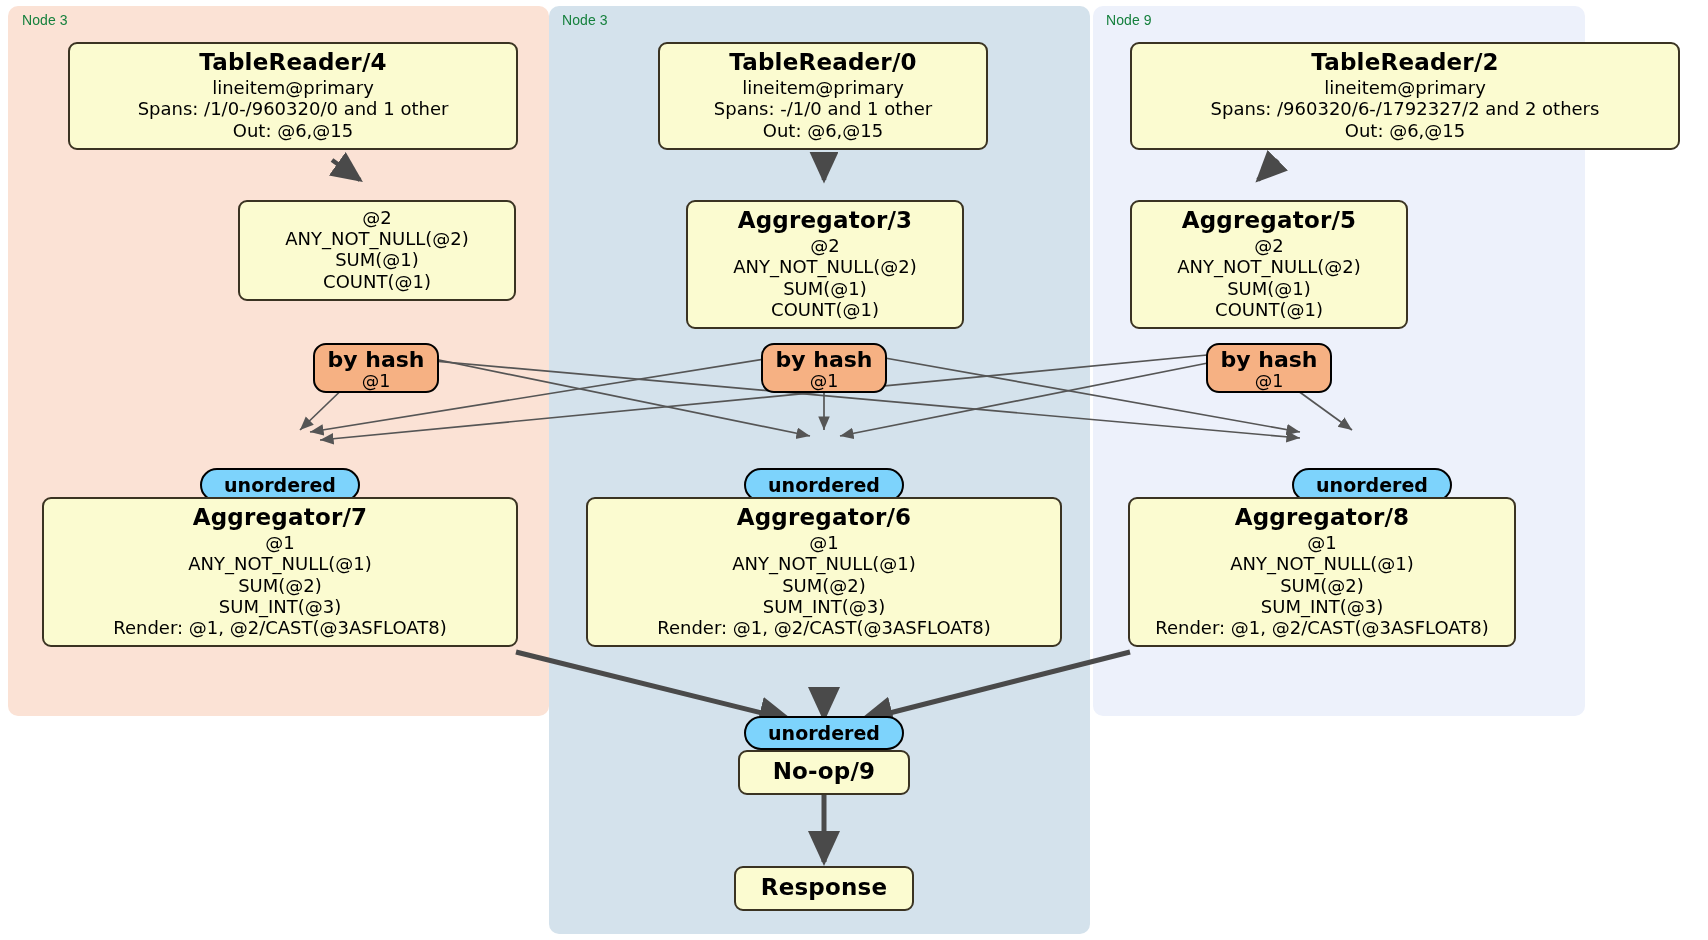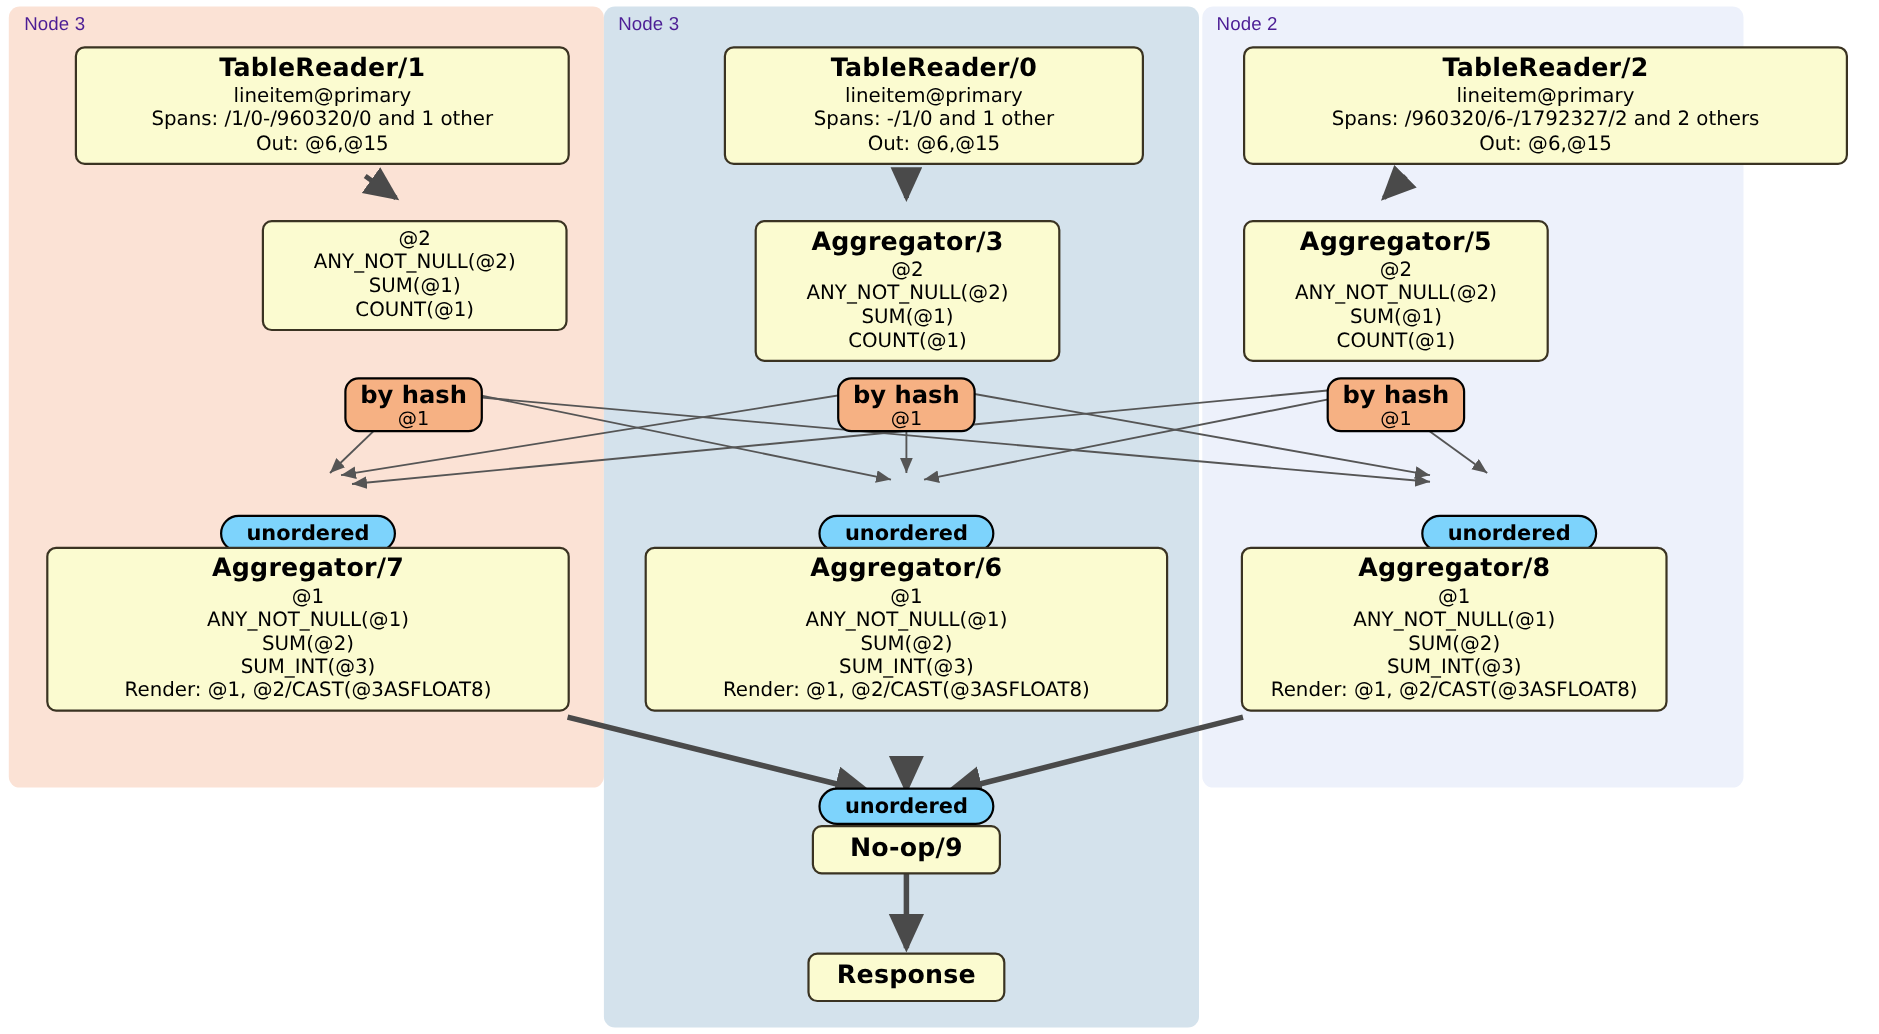"Node 3" .panel-label { color: #4c1d95 -> #15803d; font-size: 17px -> 14px }
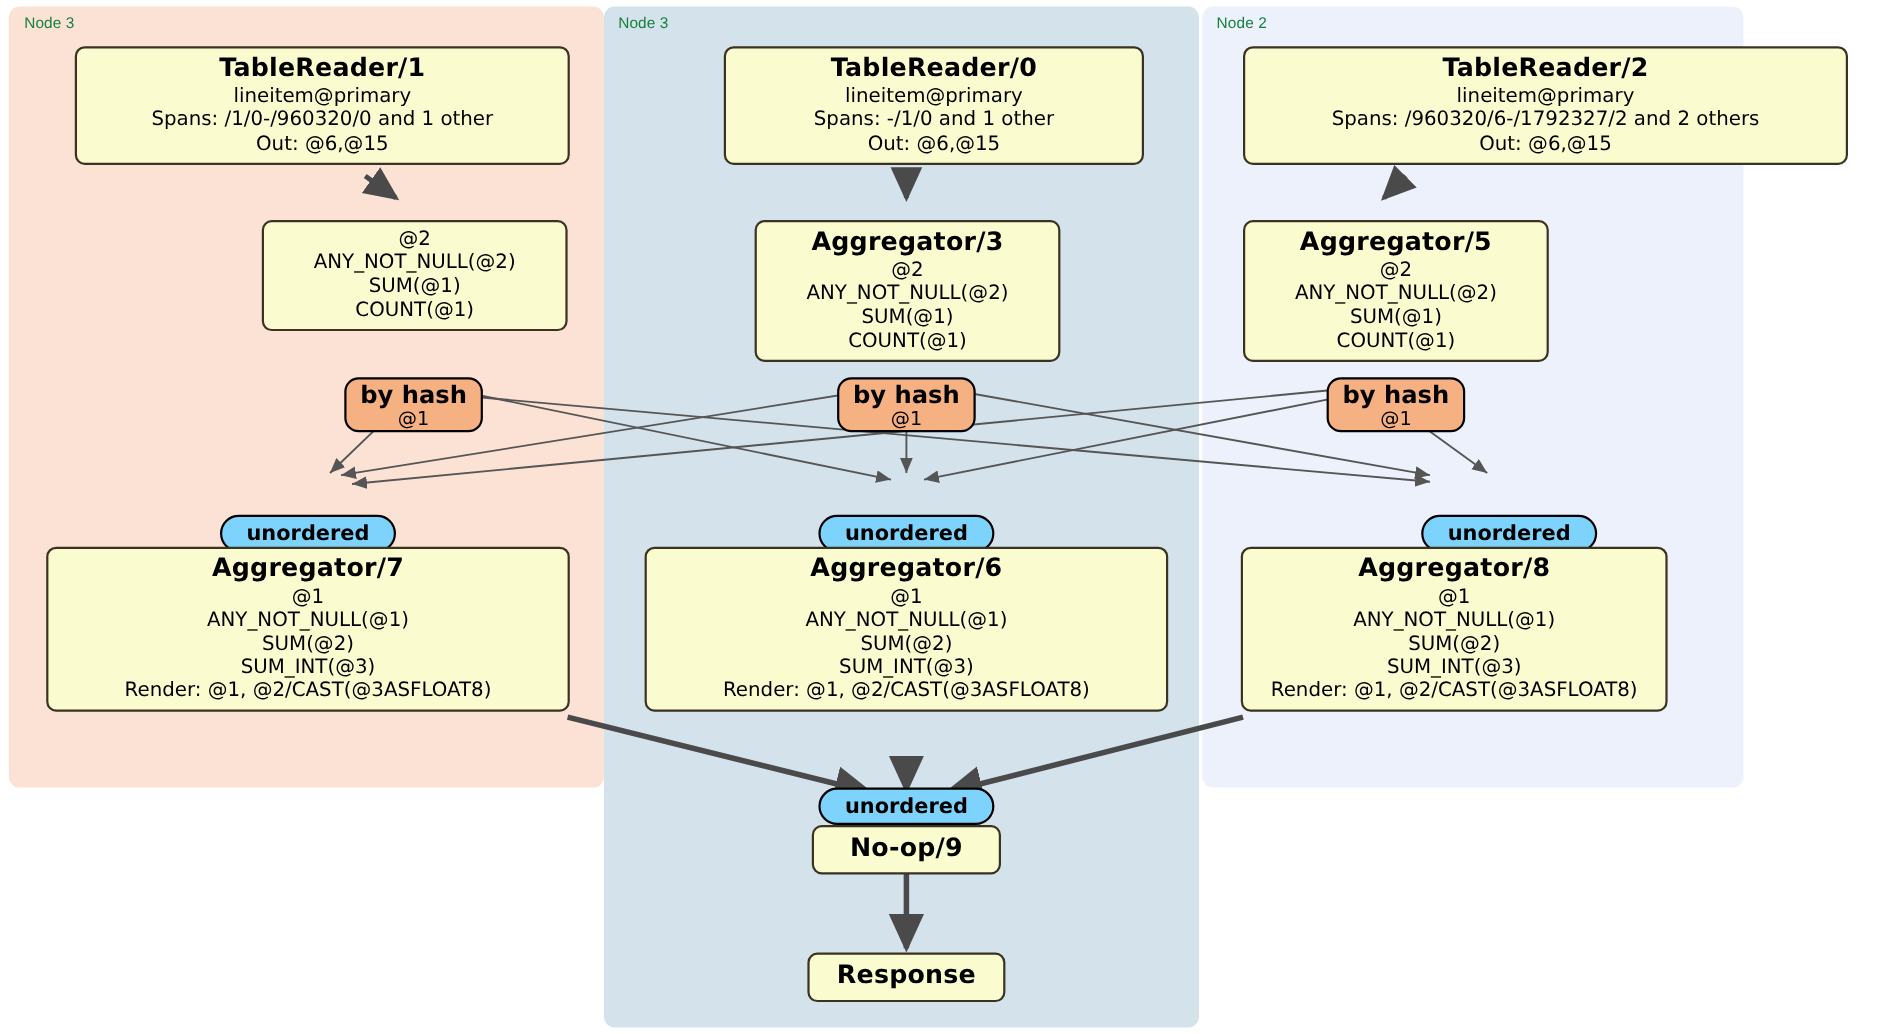"Node 2" div.panel-label { text: 2 -> 9 }
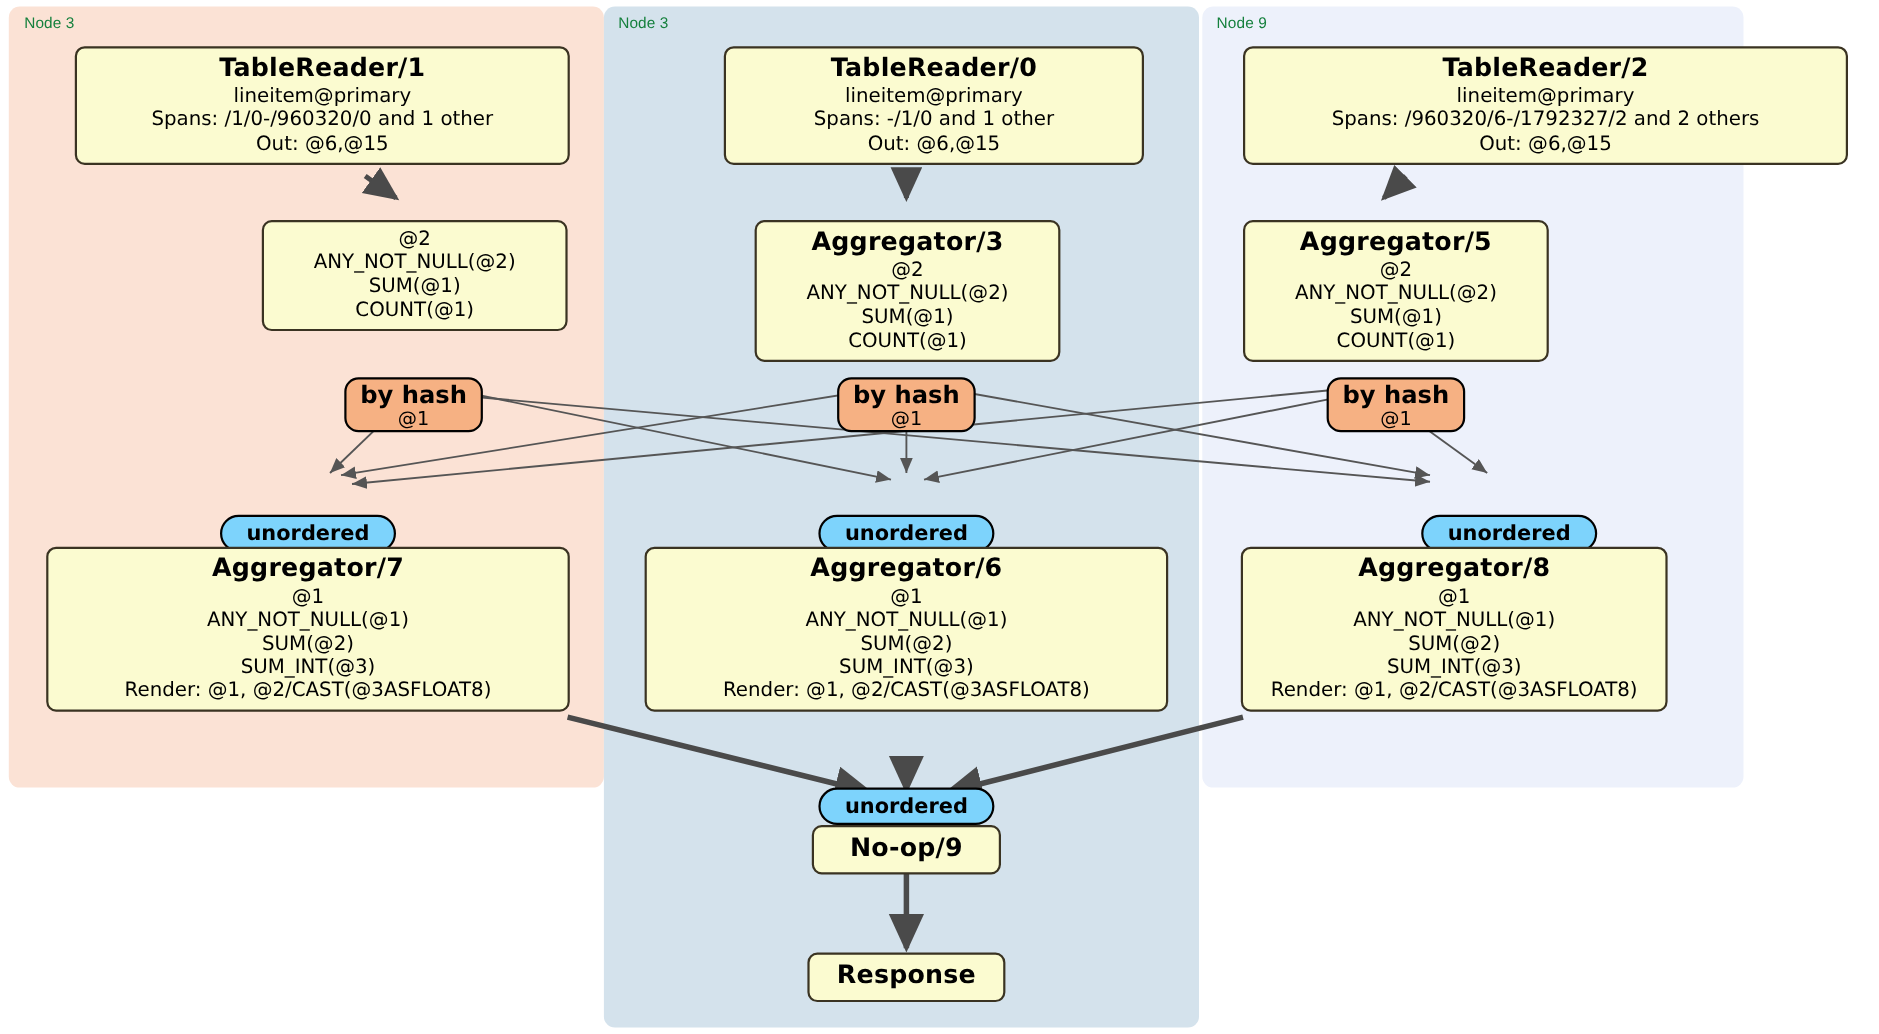"TableReader/1" span.ttl { text: TableReader/1 -> TableReader/4 }
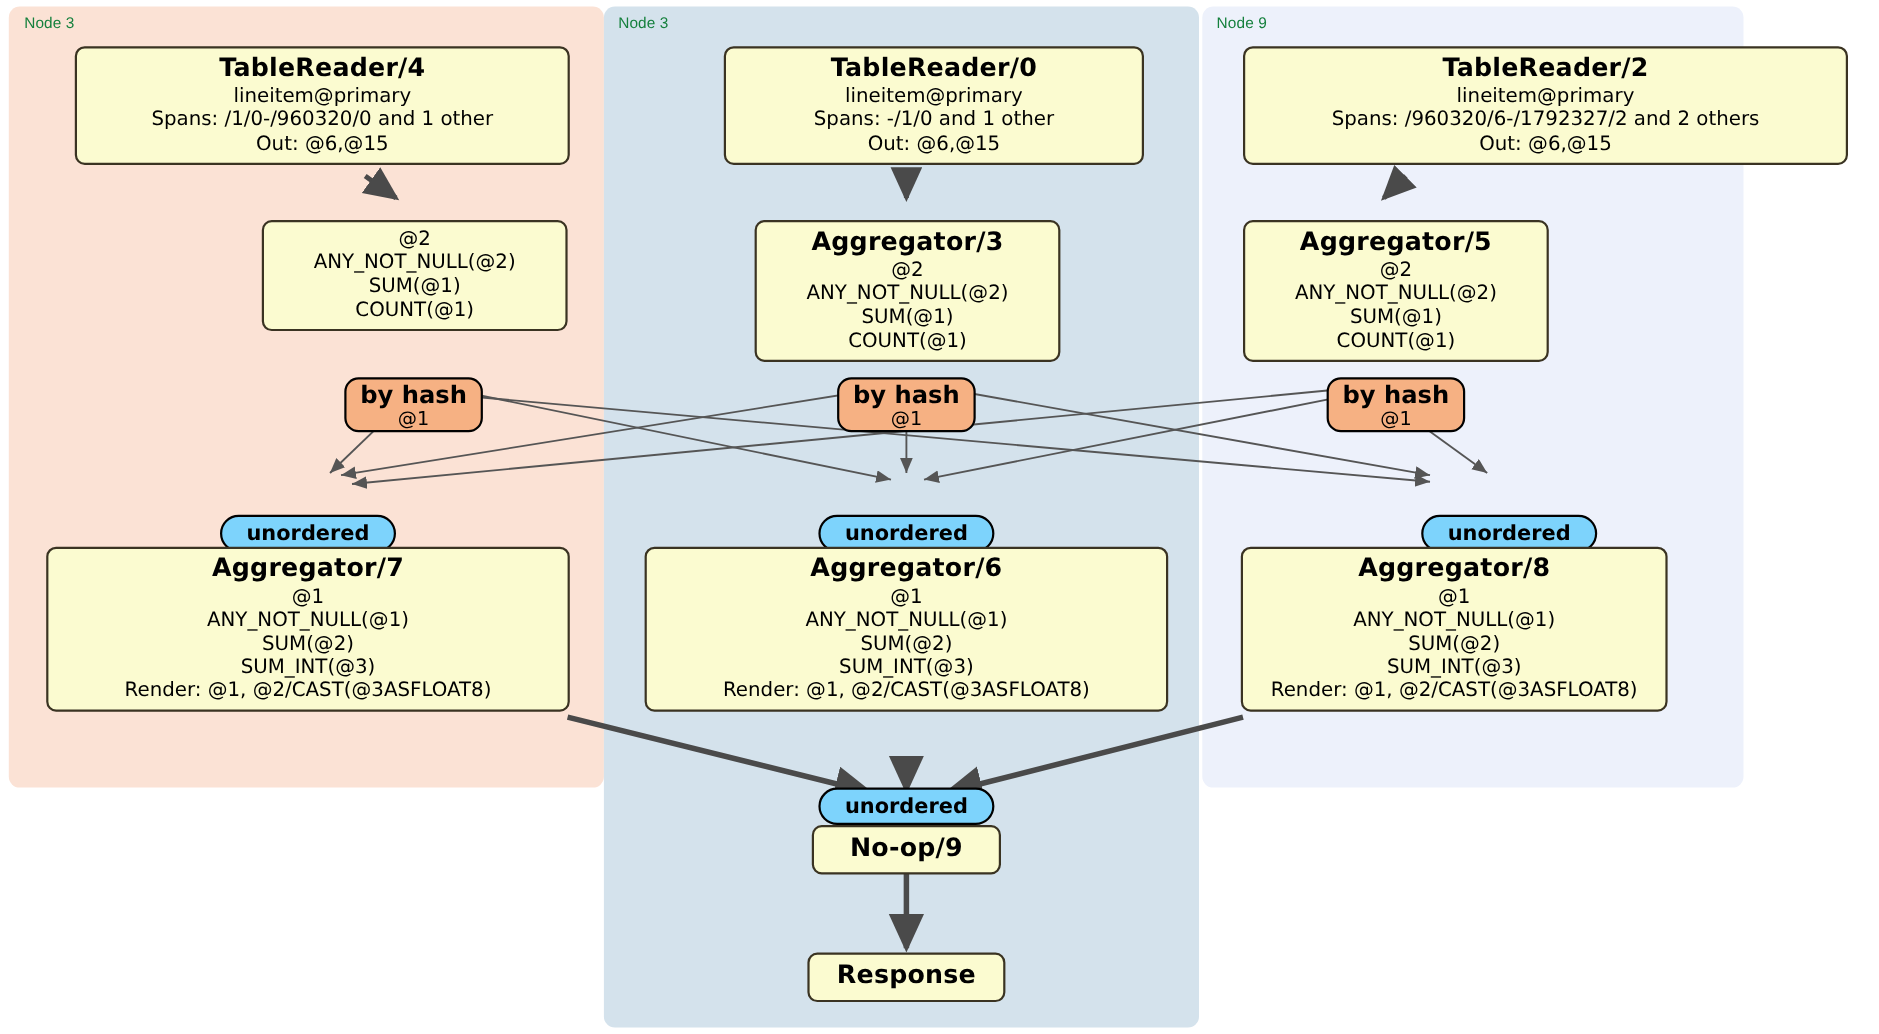"TableReader/0" div.proc { width: 382px -> 330px }
